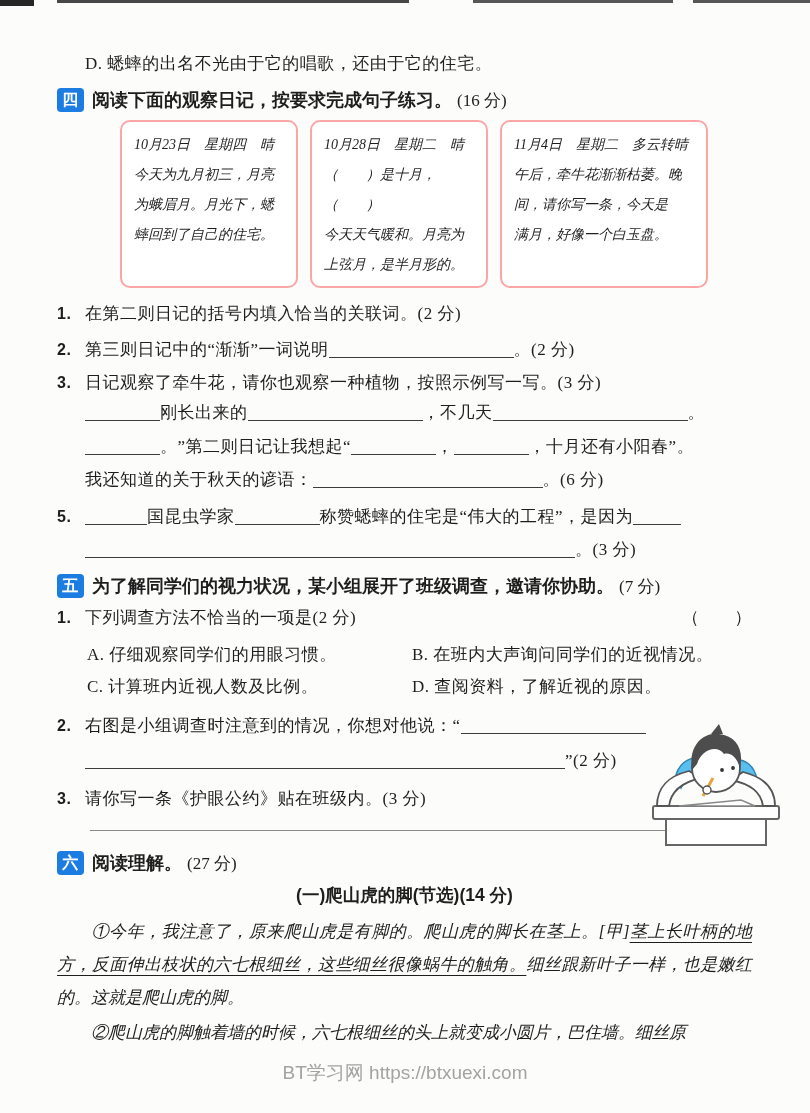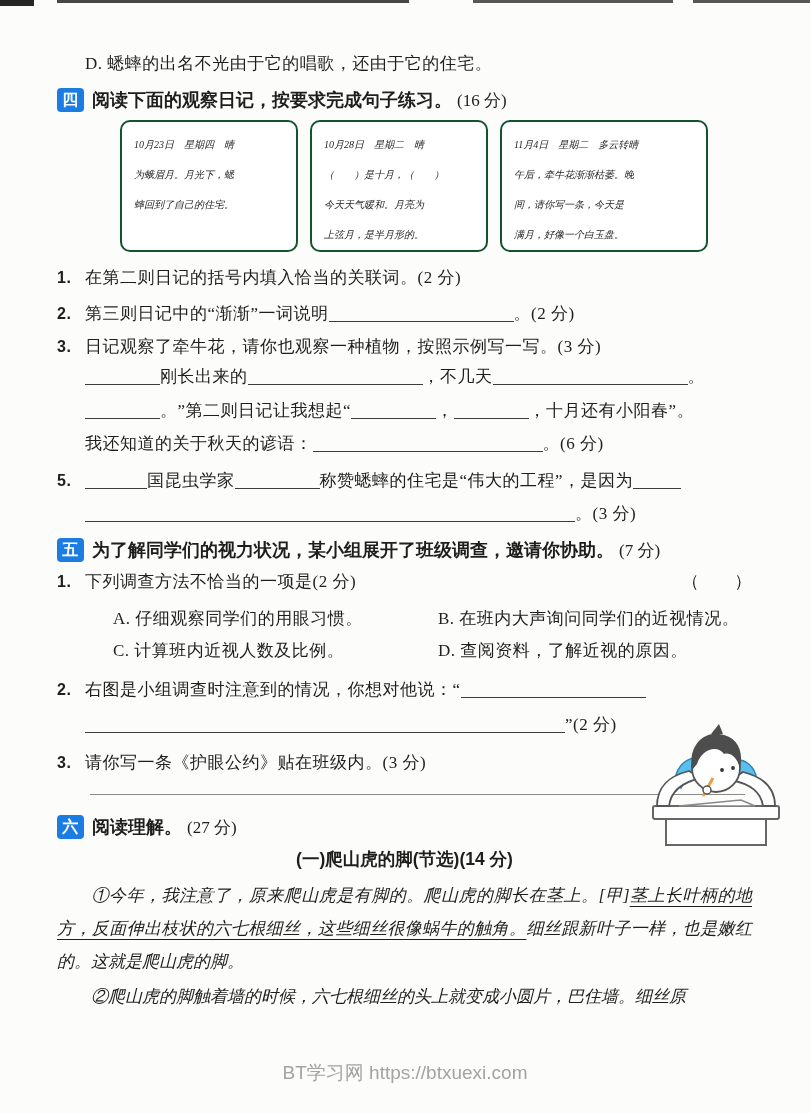"10月23日 星期四 晴" .diary { border: 2px solid #14532d -> 2px solid #fca5a5; font-size: 10px -> 14px; padding: 8px 9px 0 12px -> 8px 9px 6px 12px }
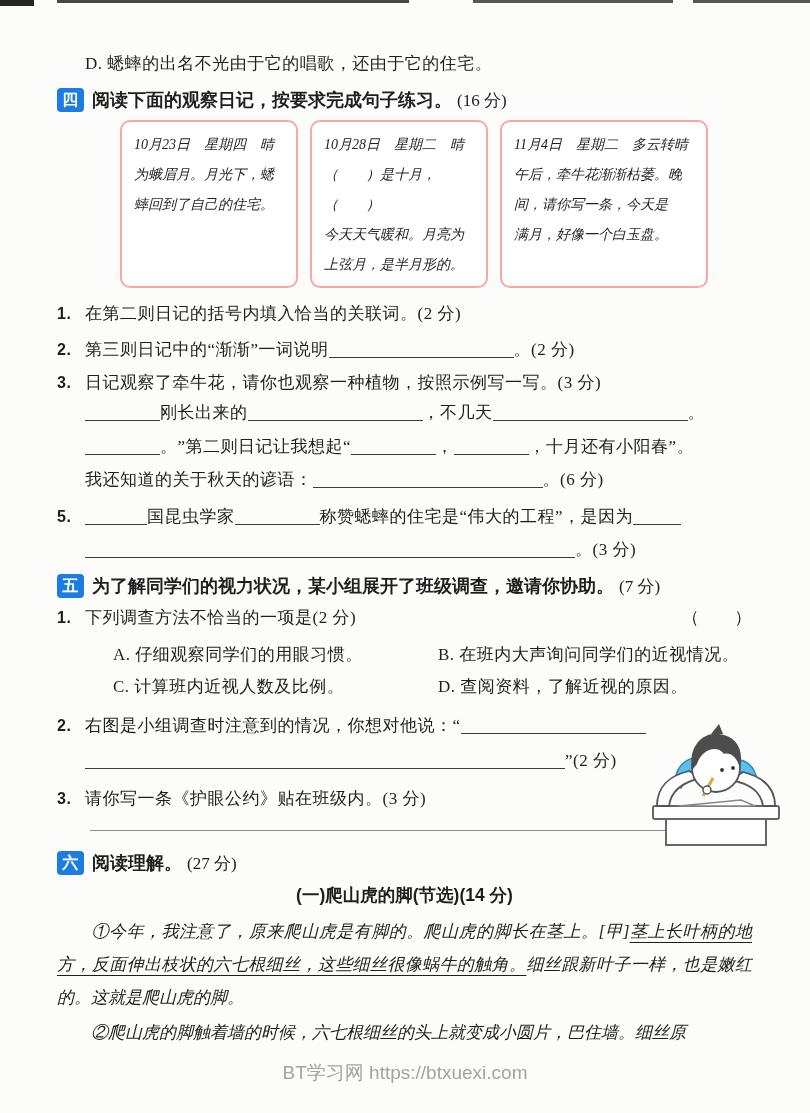"今天为九月初三，月亮" div { html: none -> <div>今天为九月初三，月亮</div> }
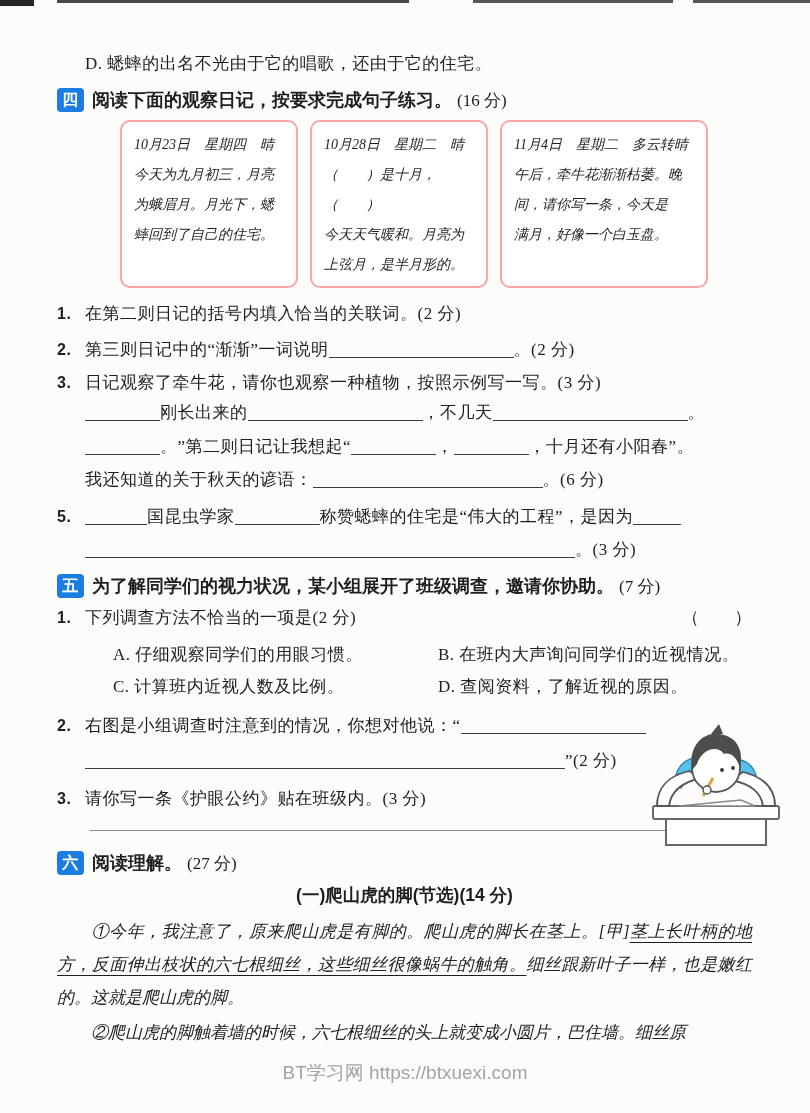"A. 仔细观察同学们的用眼习惯。" .opt-grid { margin-left: 56px -> 30px }
